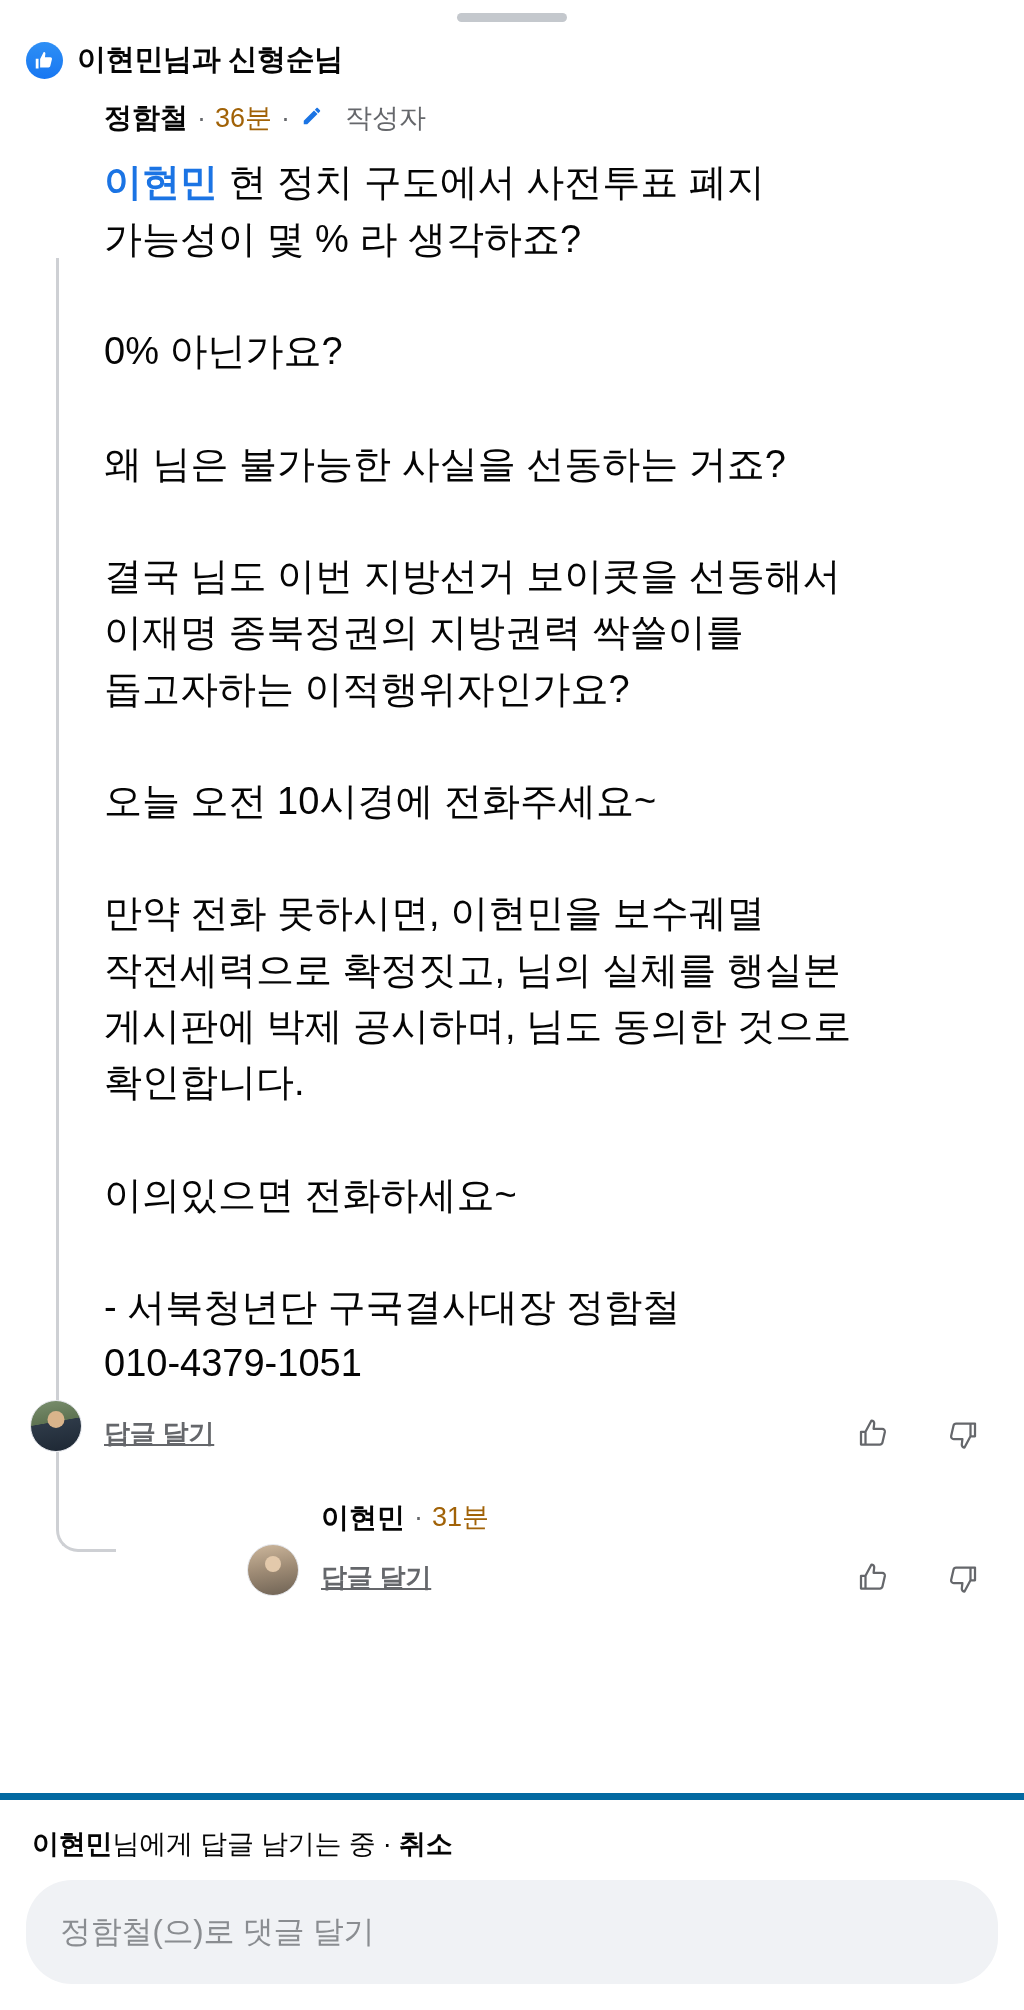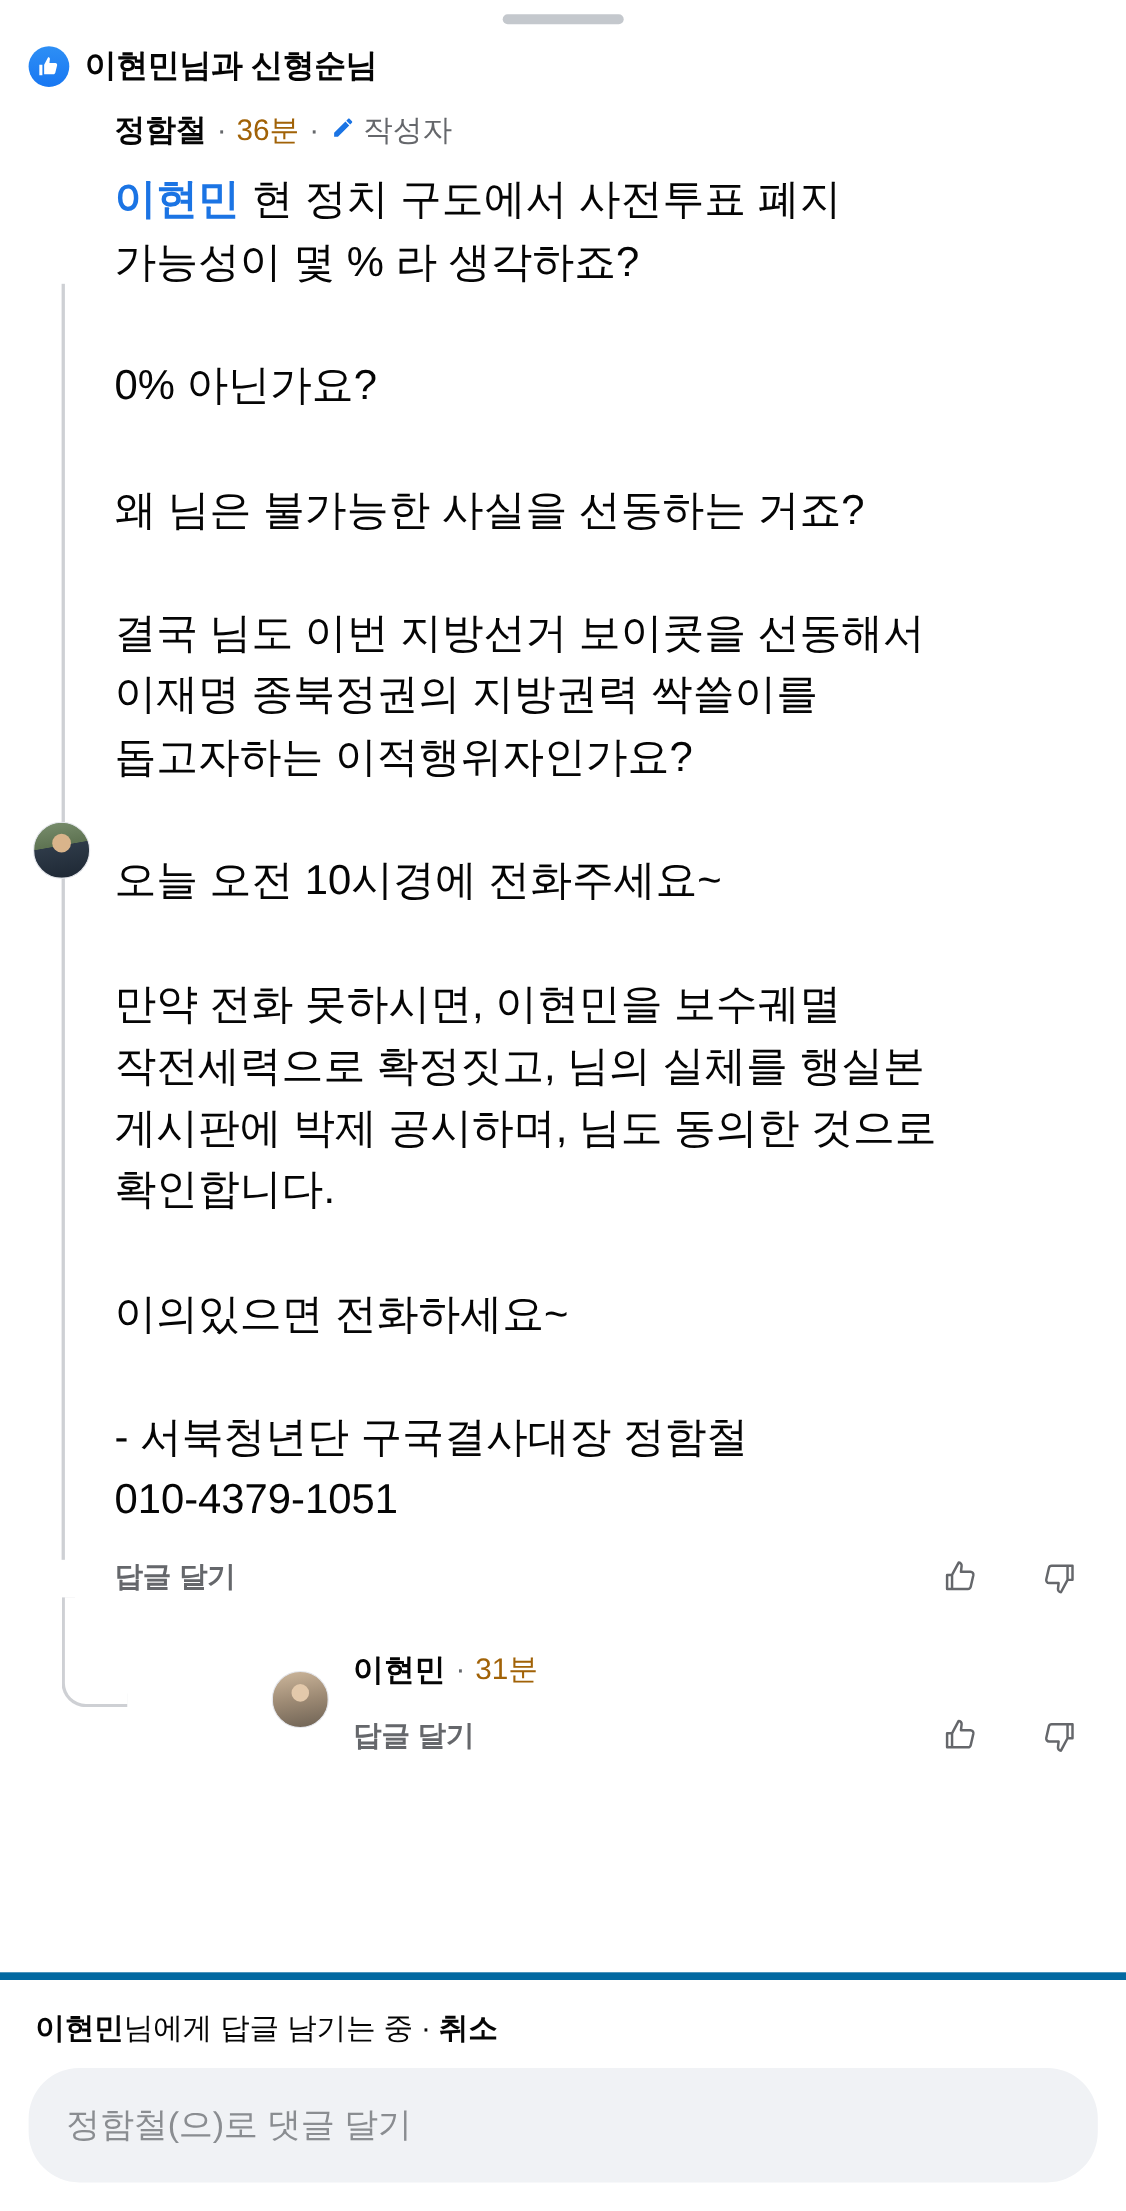"정함철" .comment-row { align-items: center -> flex-end }
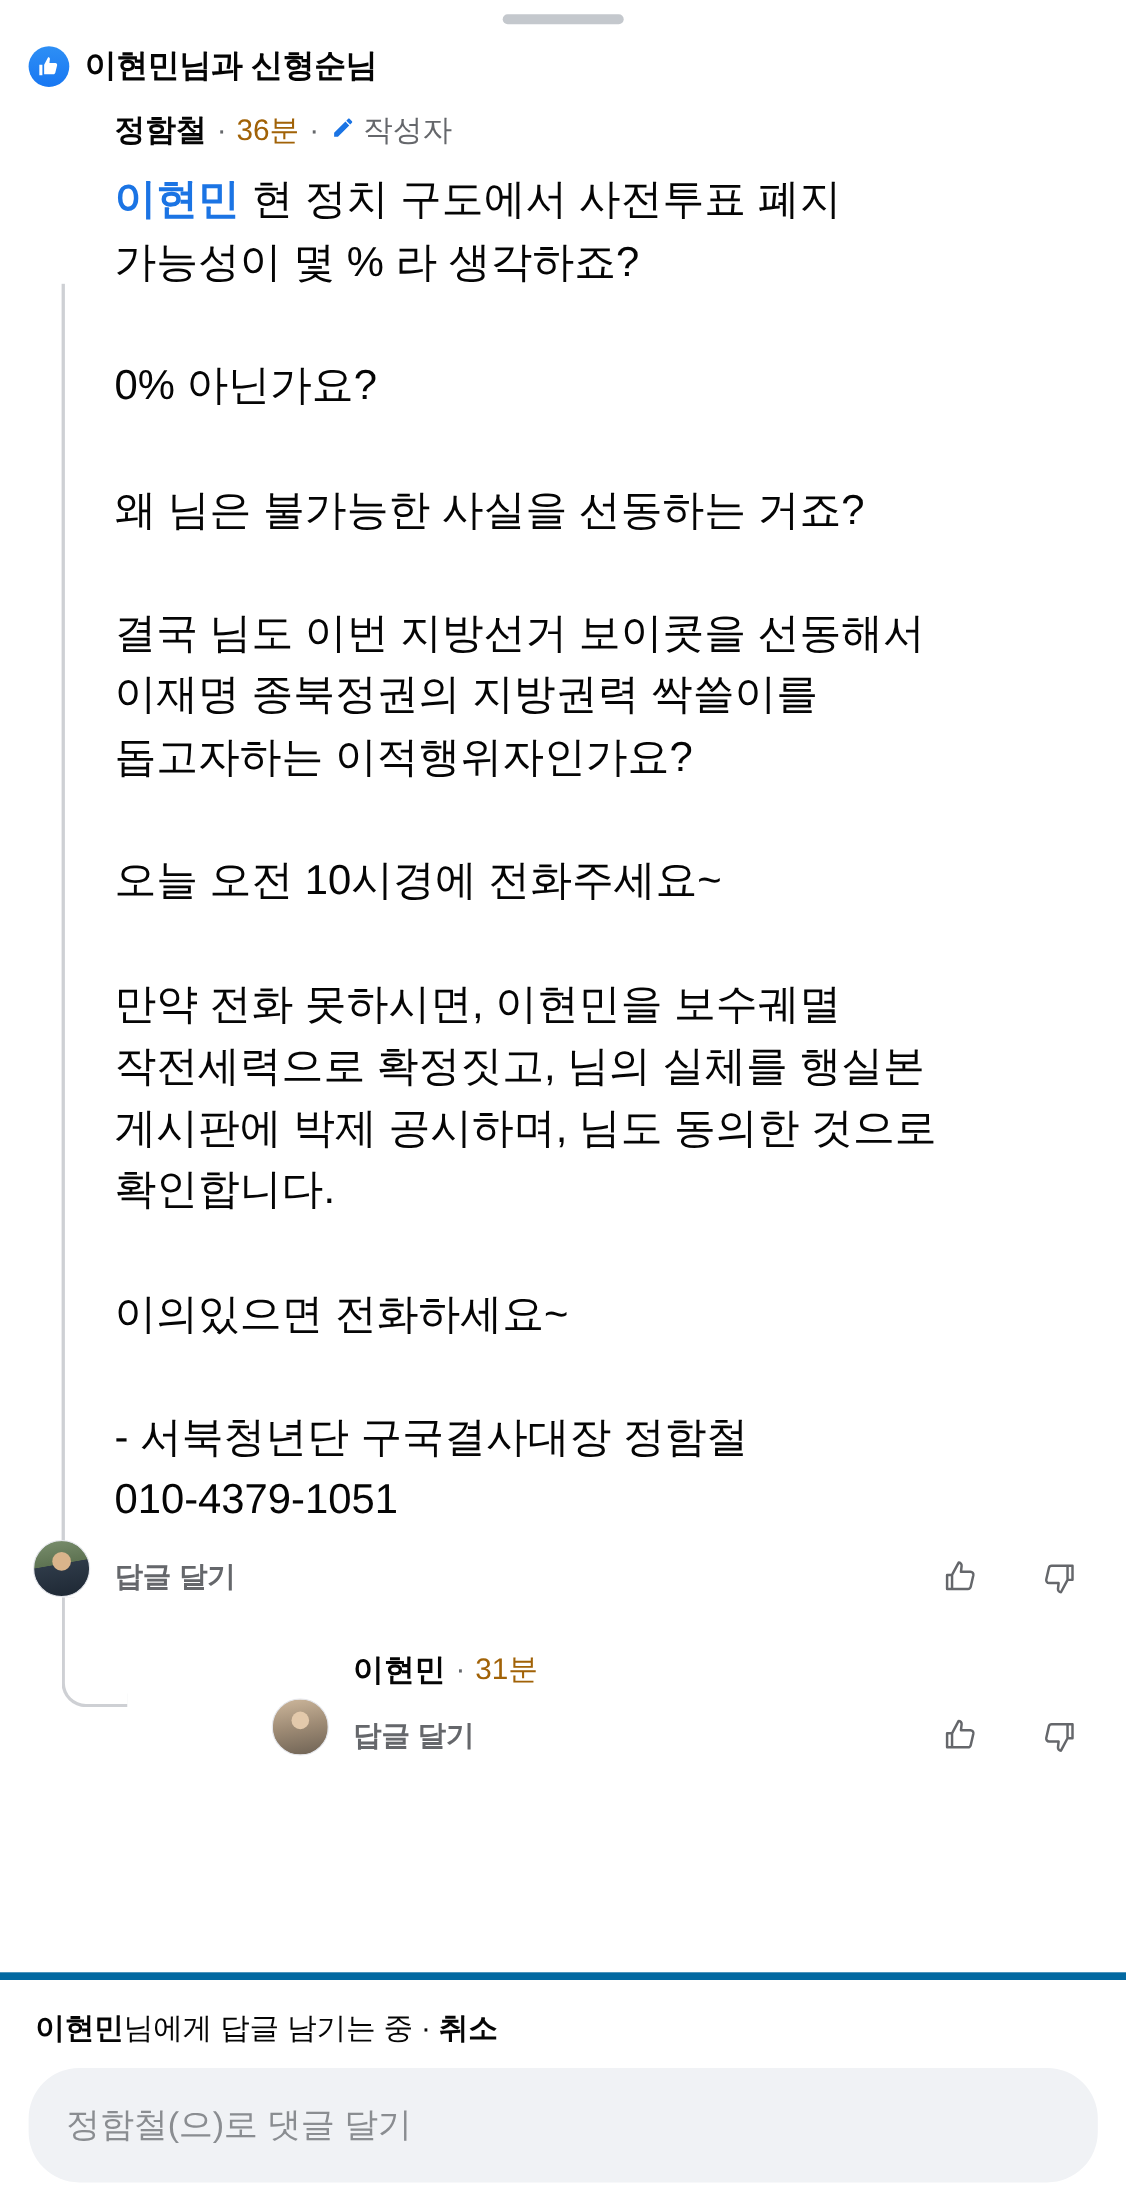"작성자" .meta-badge { gap: 7px -> 22px }
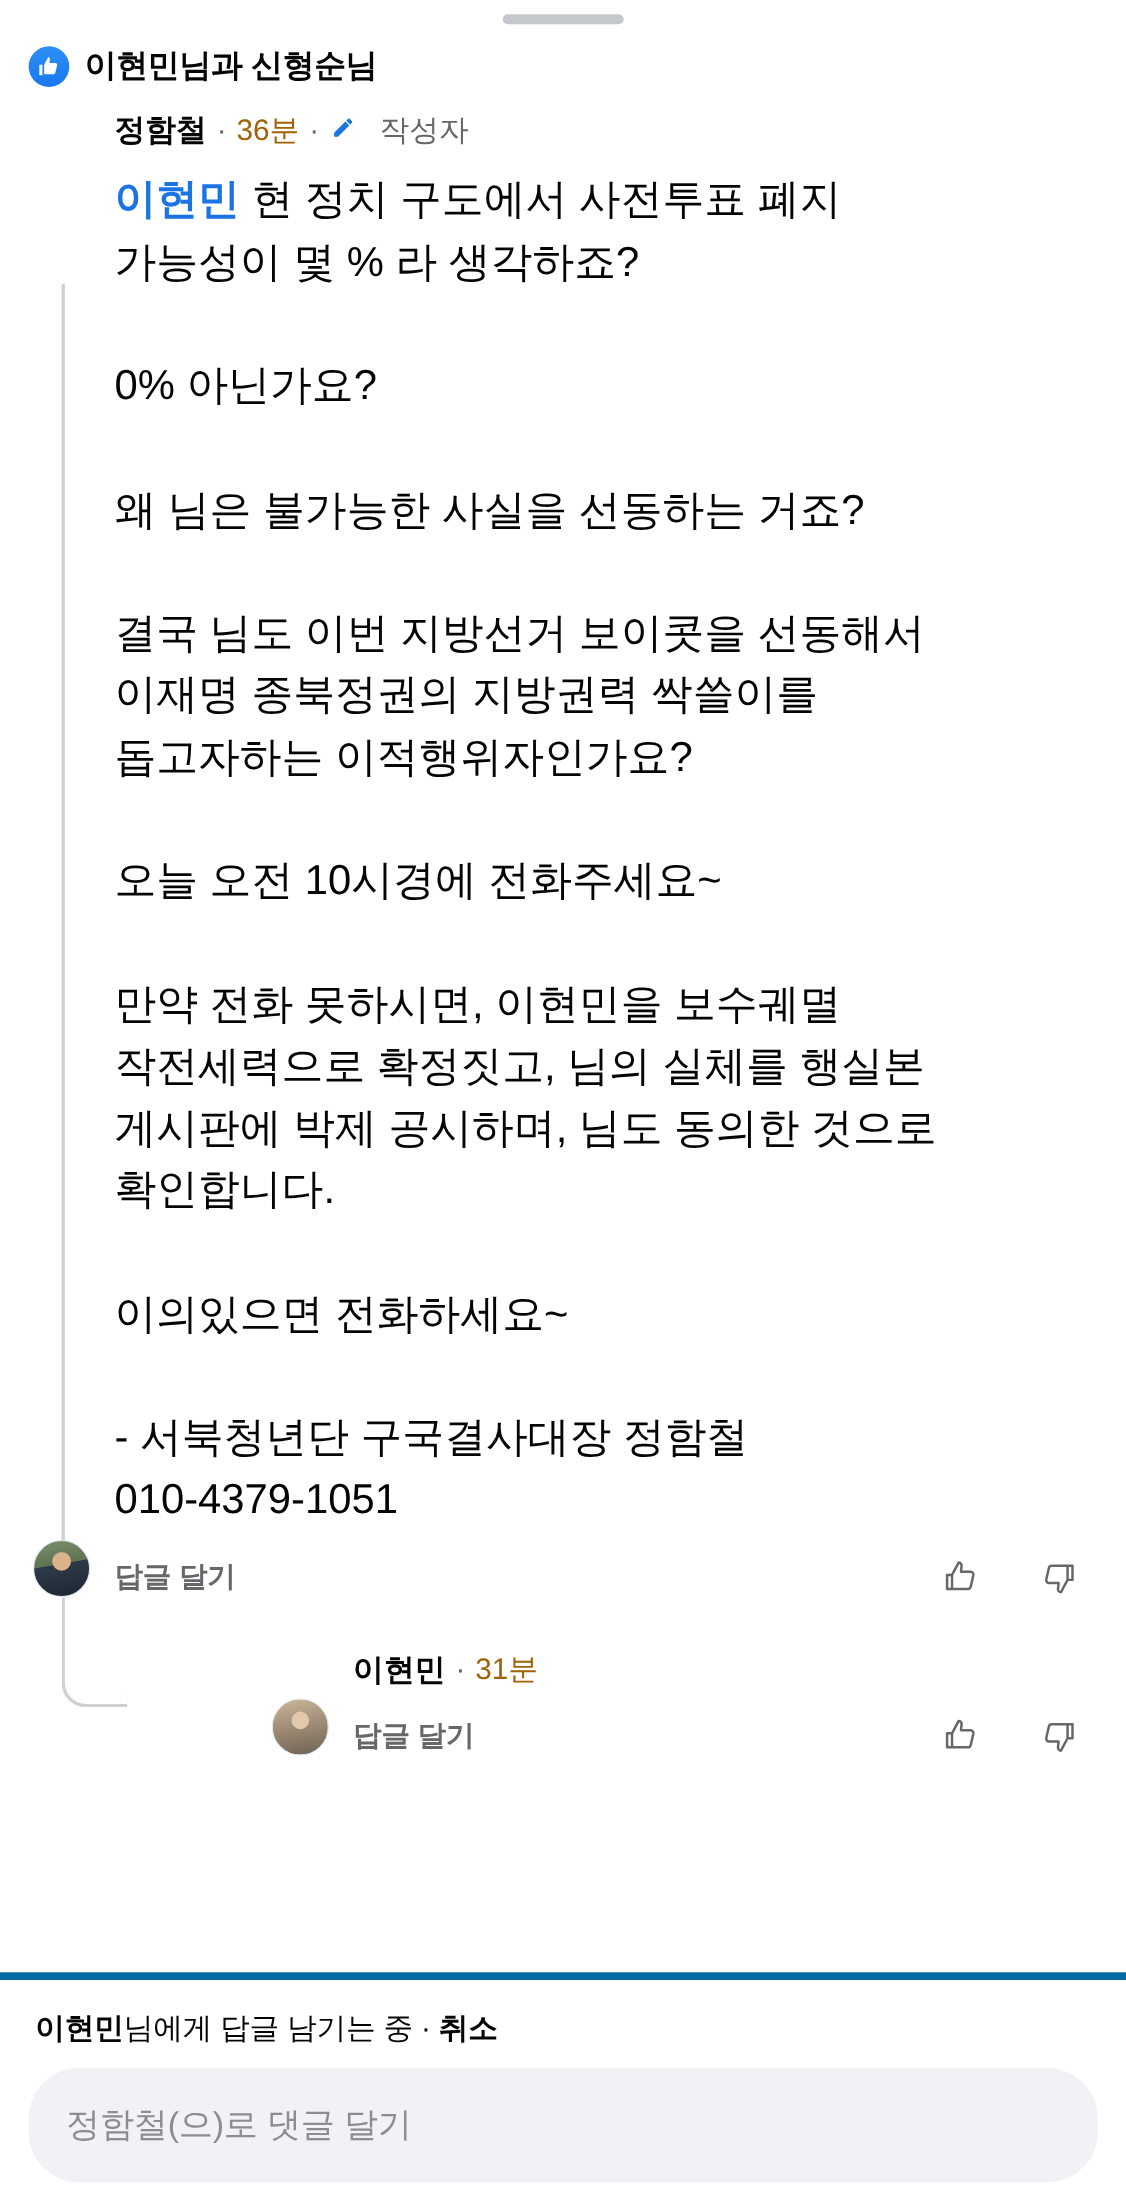"답글 달기" .reply-btn { text-decoration: none -> underline }
